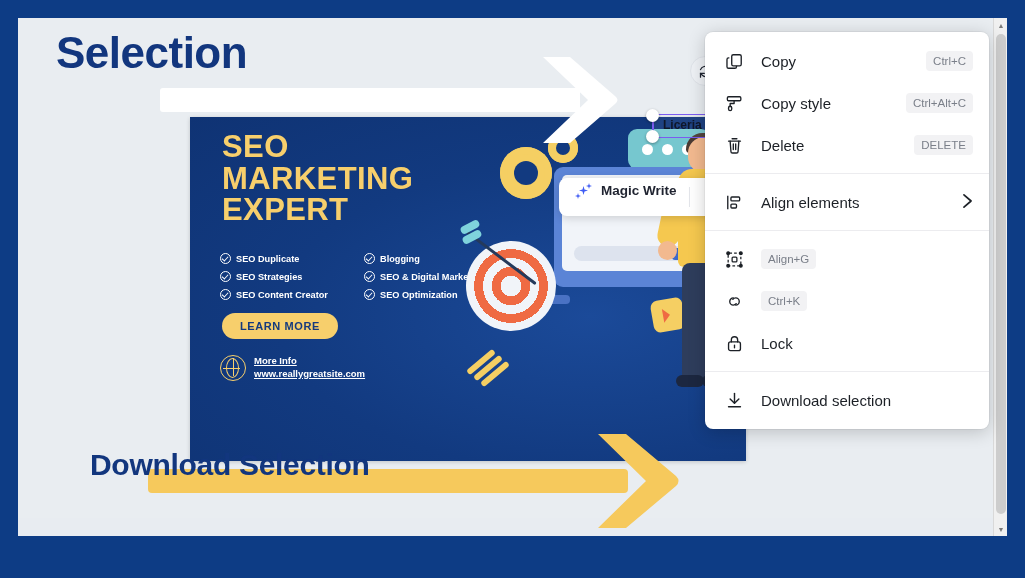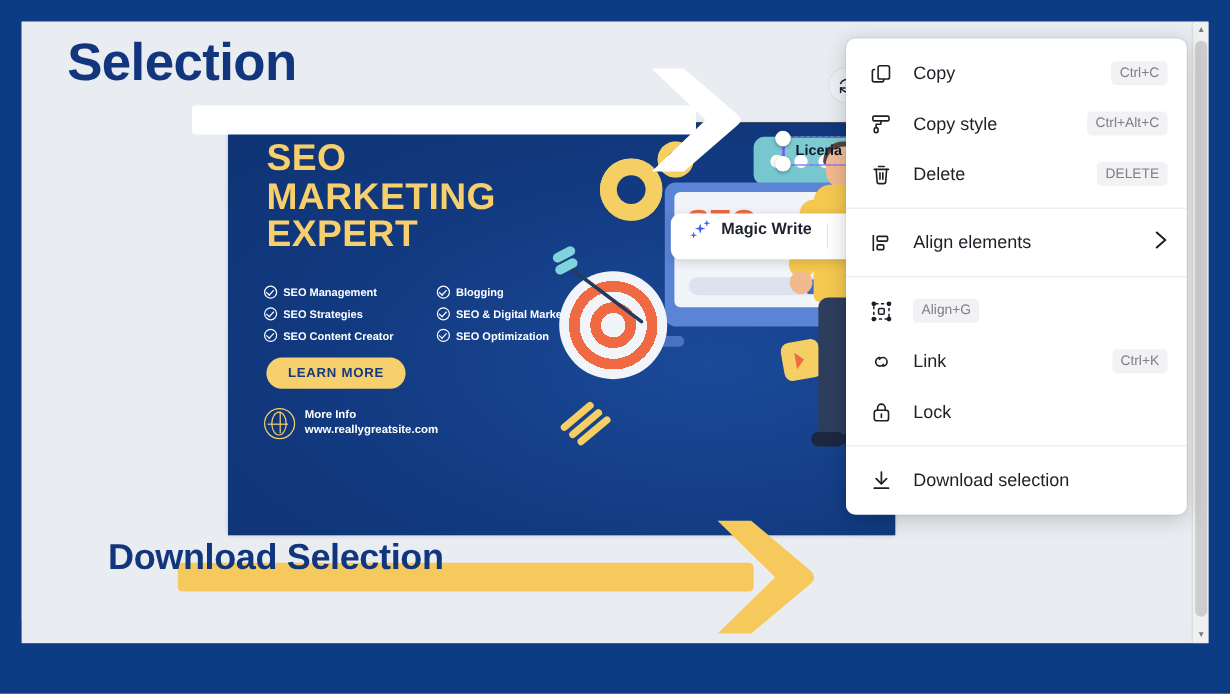"SEO" .poster { background: #000000 -> #0369a1; top: 84px -> 99px }
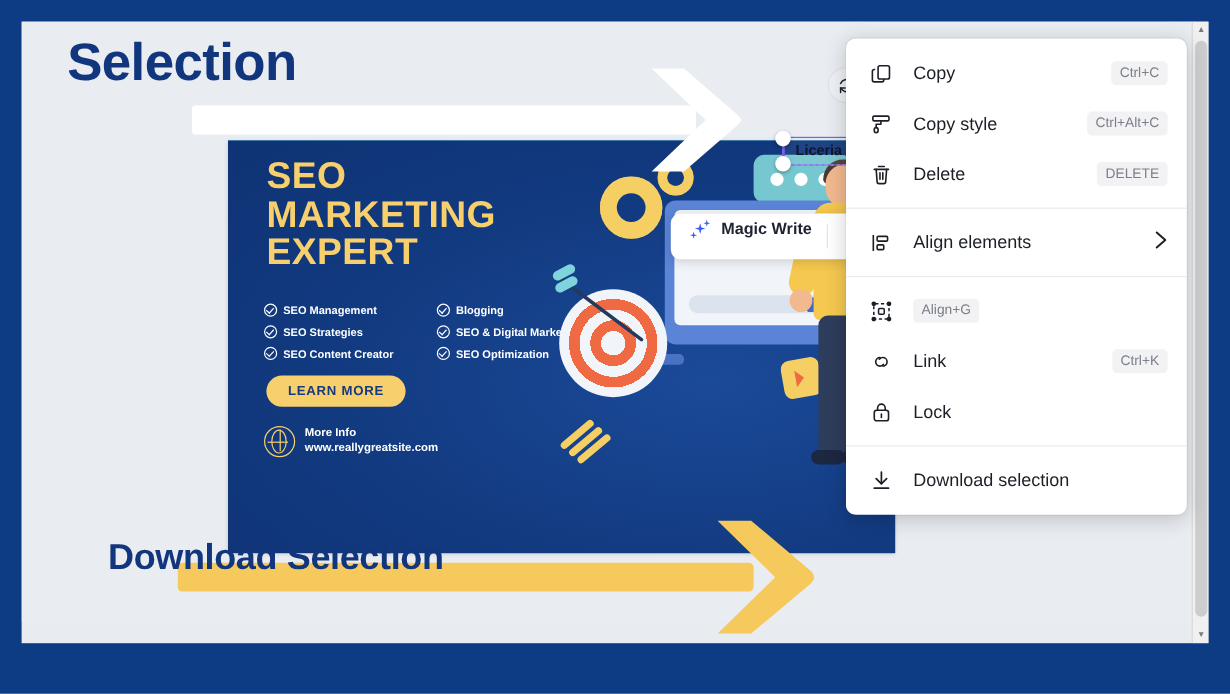"SEO Management" span { text: Management -> Duplicate }
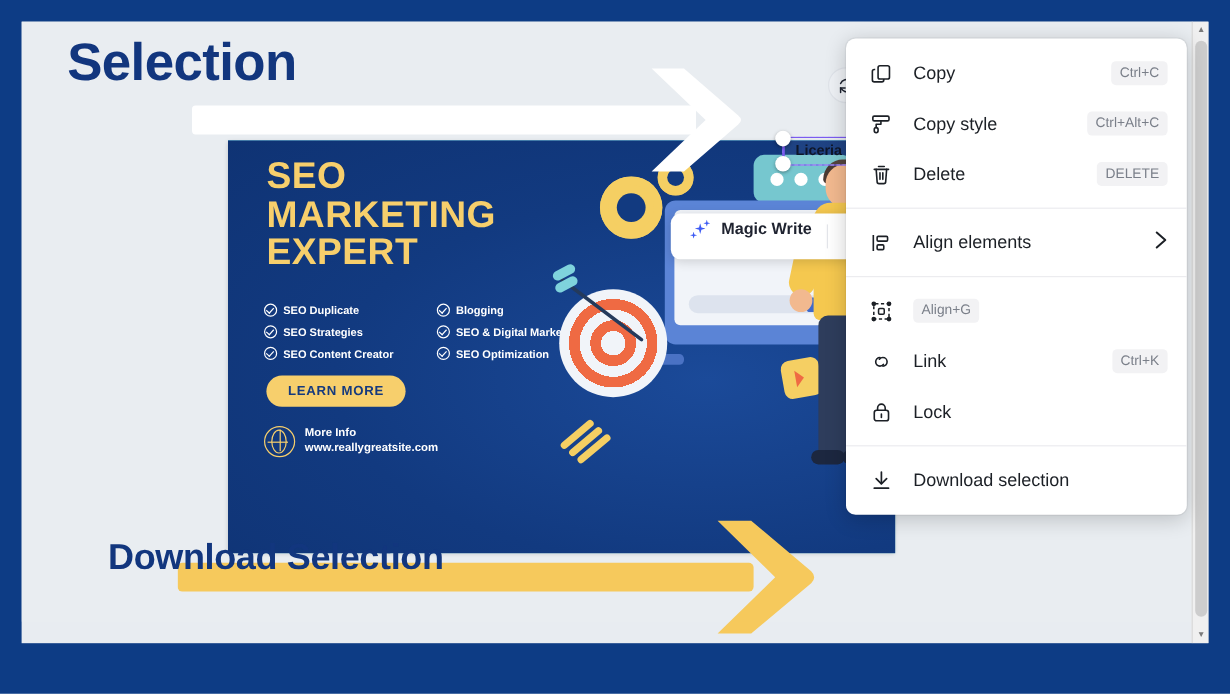"Link" span.ctx-label { html: <span>Link</span> -> none }
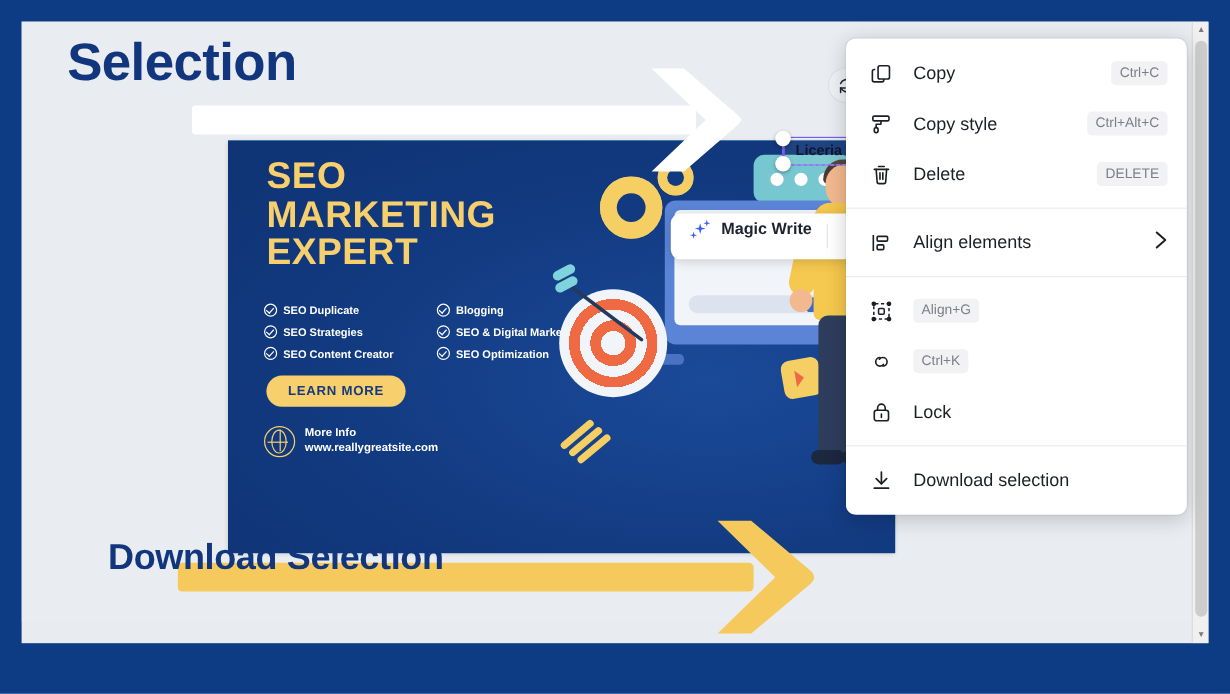"More Info" .p-info-txt { text-decoration: none -> underline }
